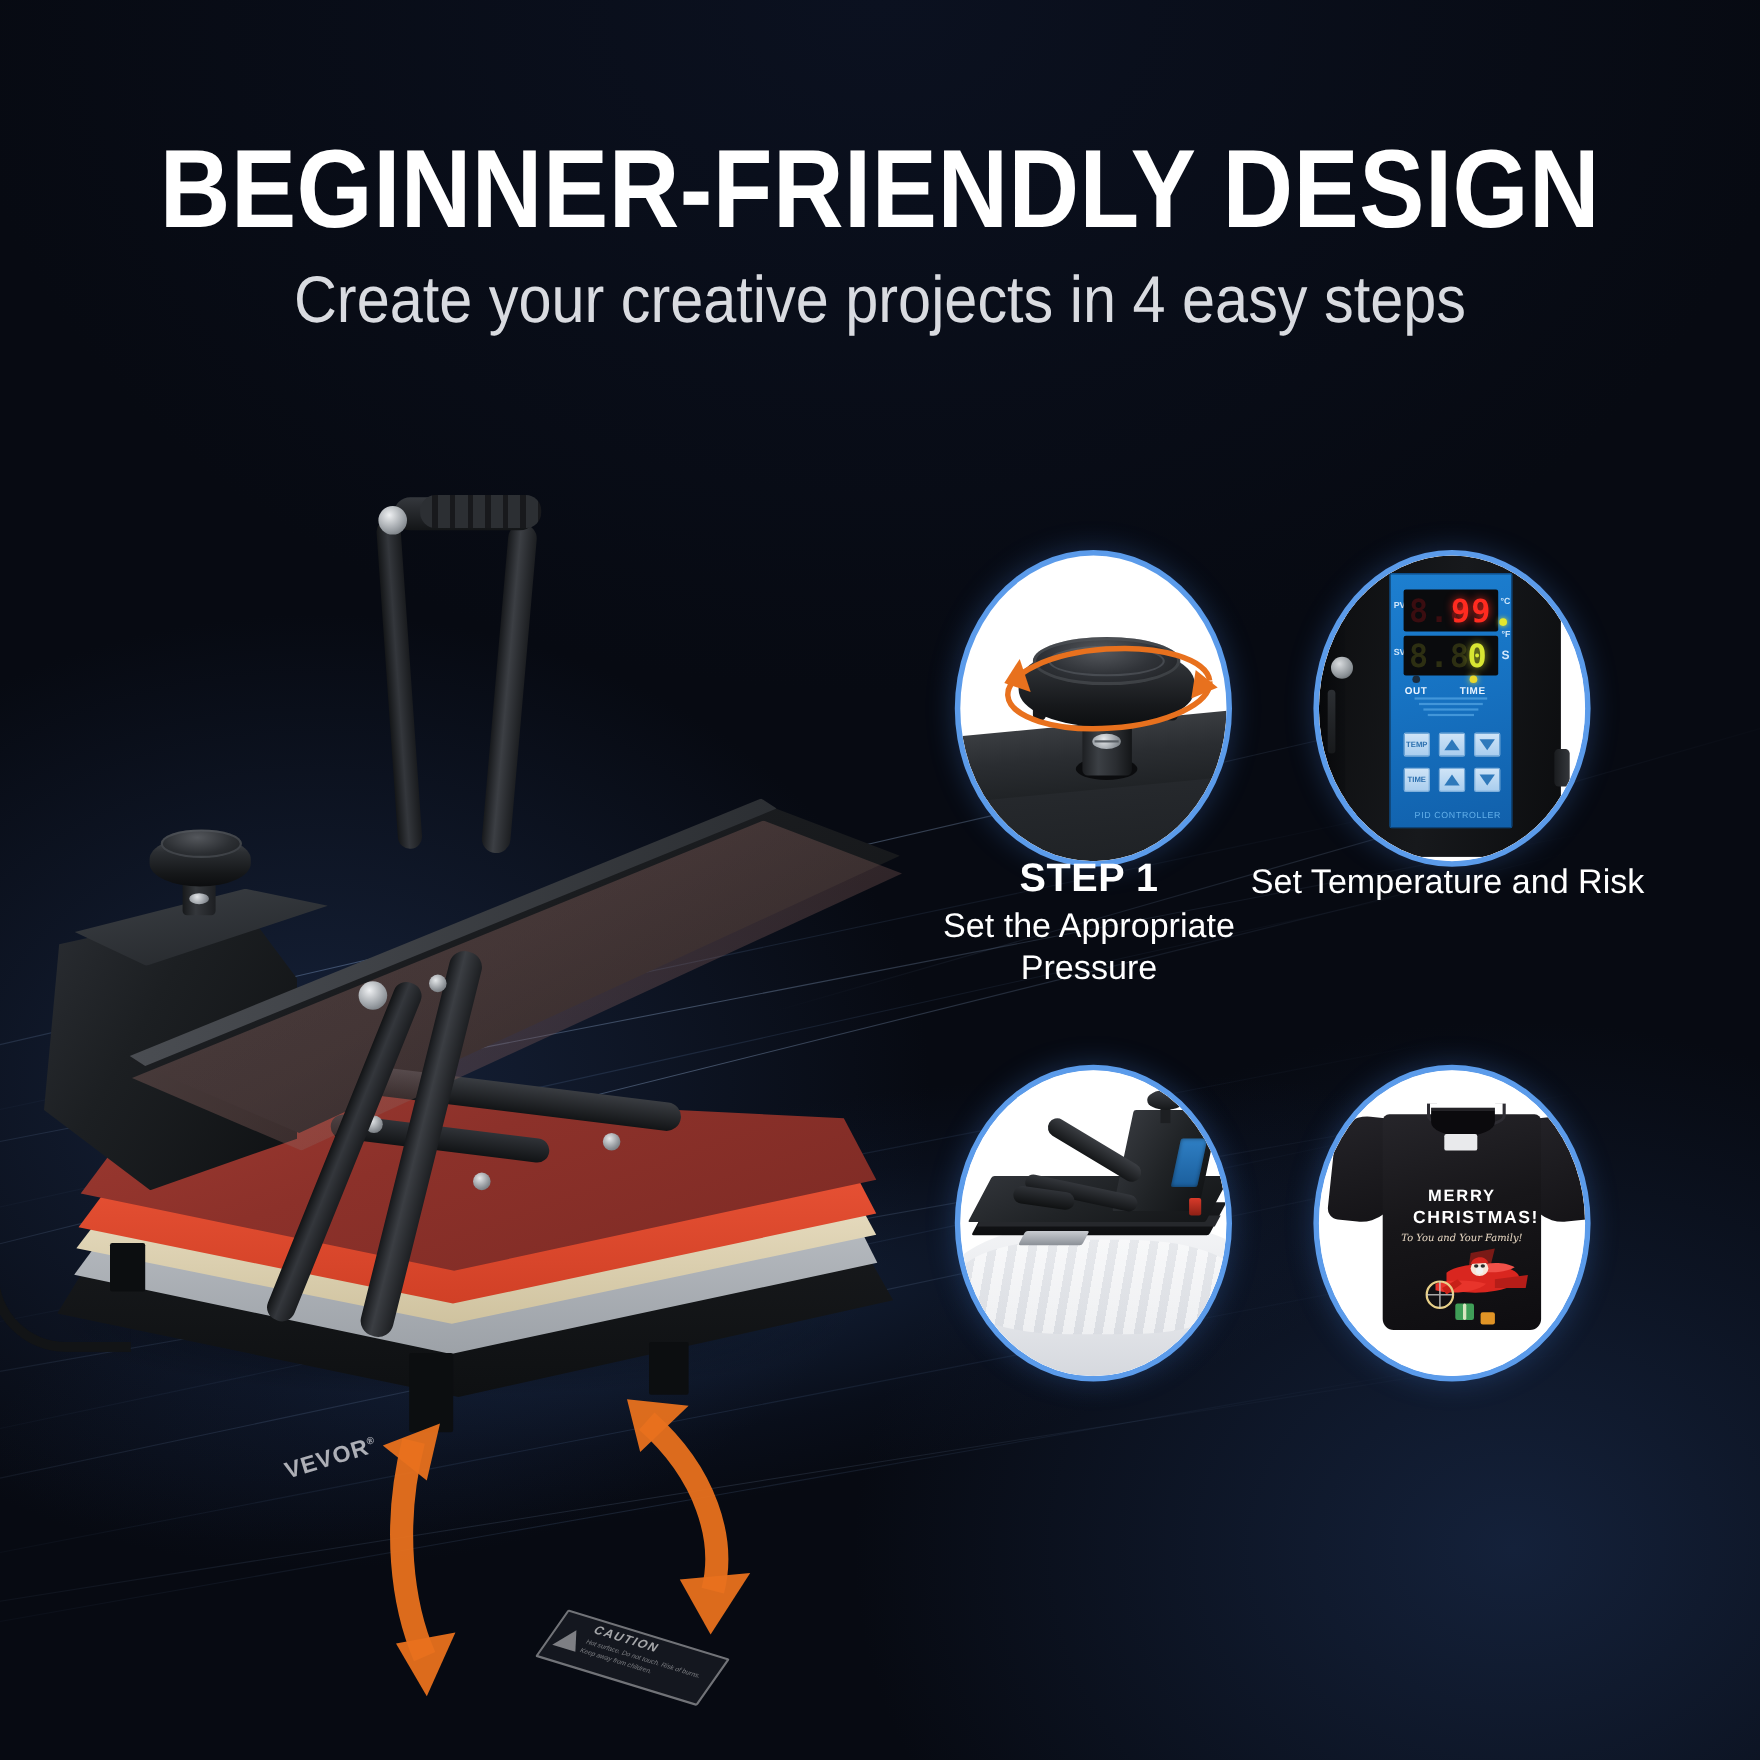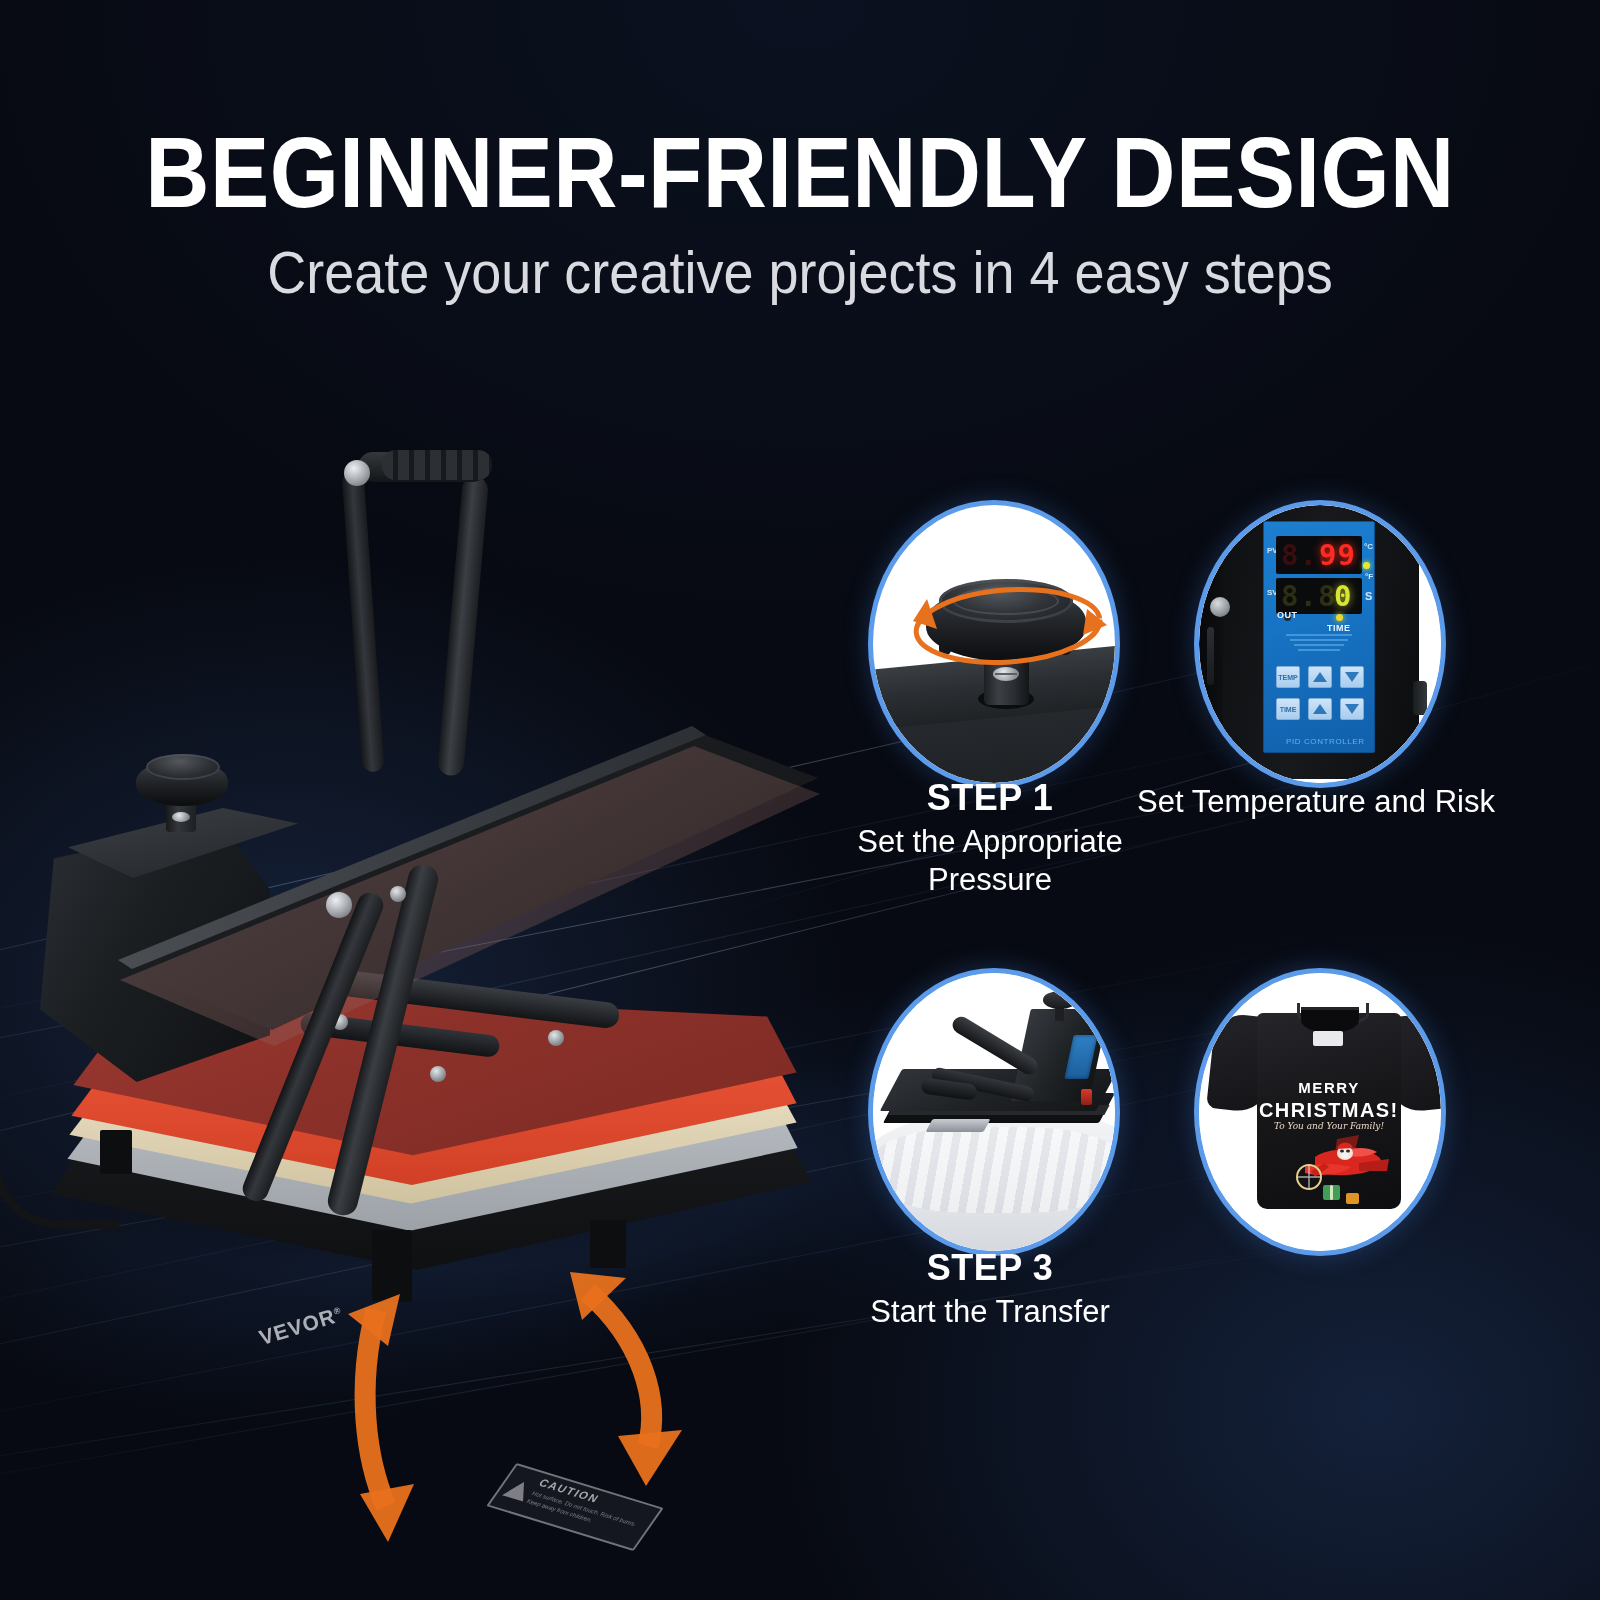"OUT" div.s2-minilbl { top: 88px -> 101px }
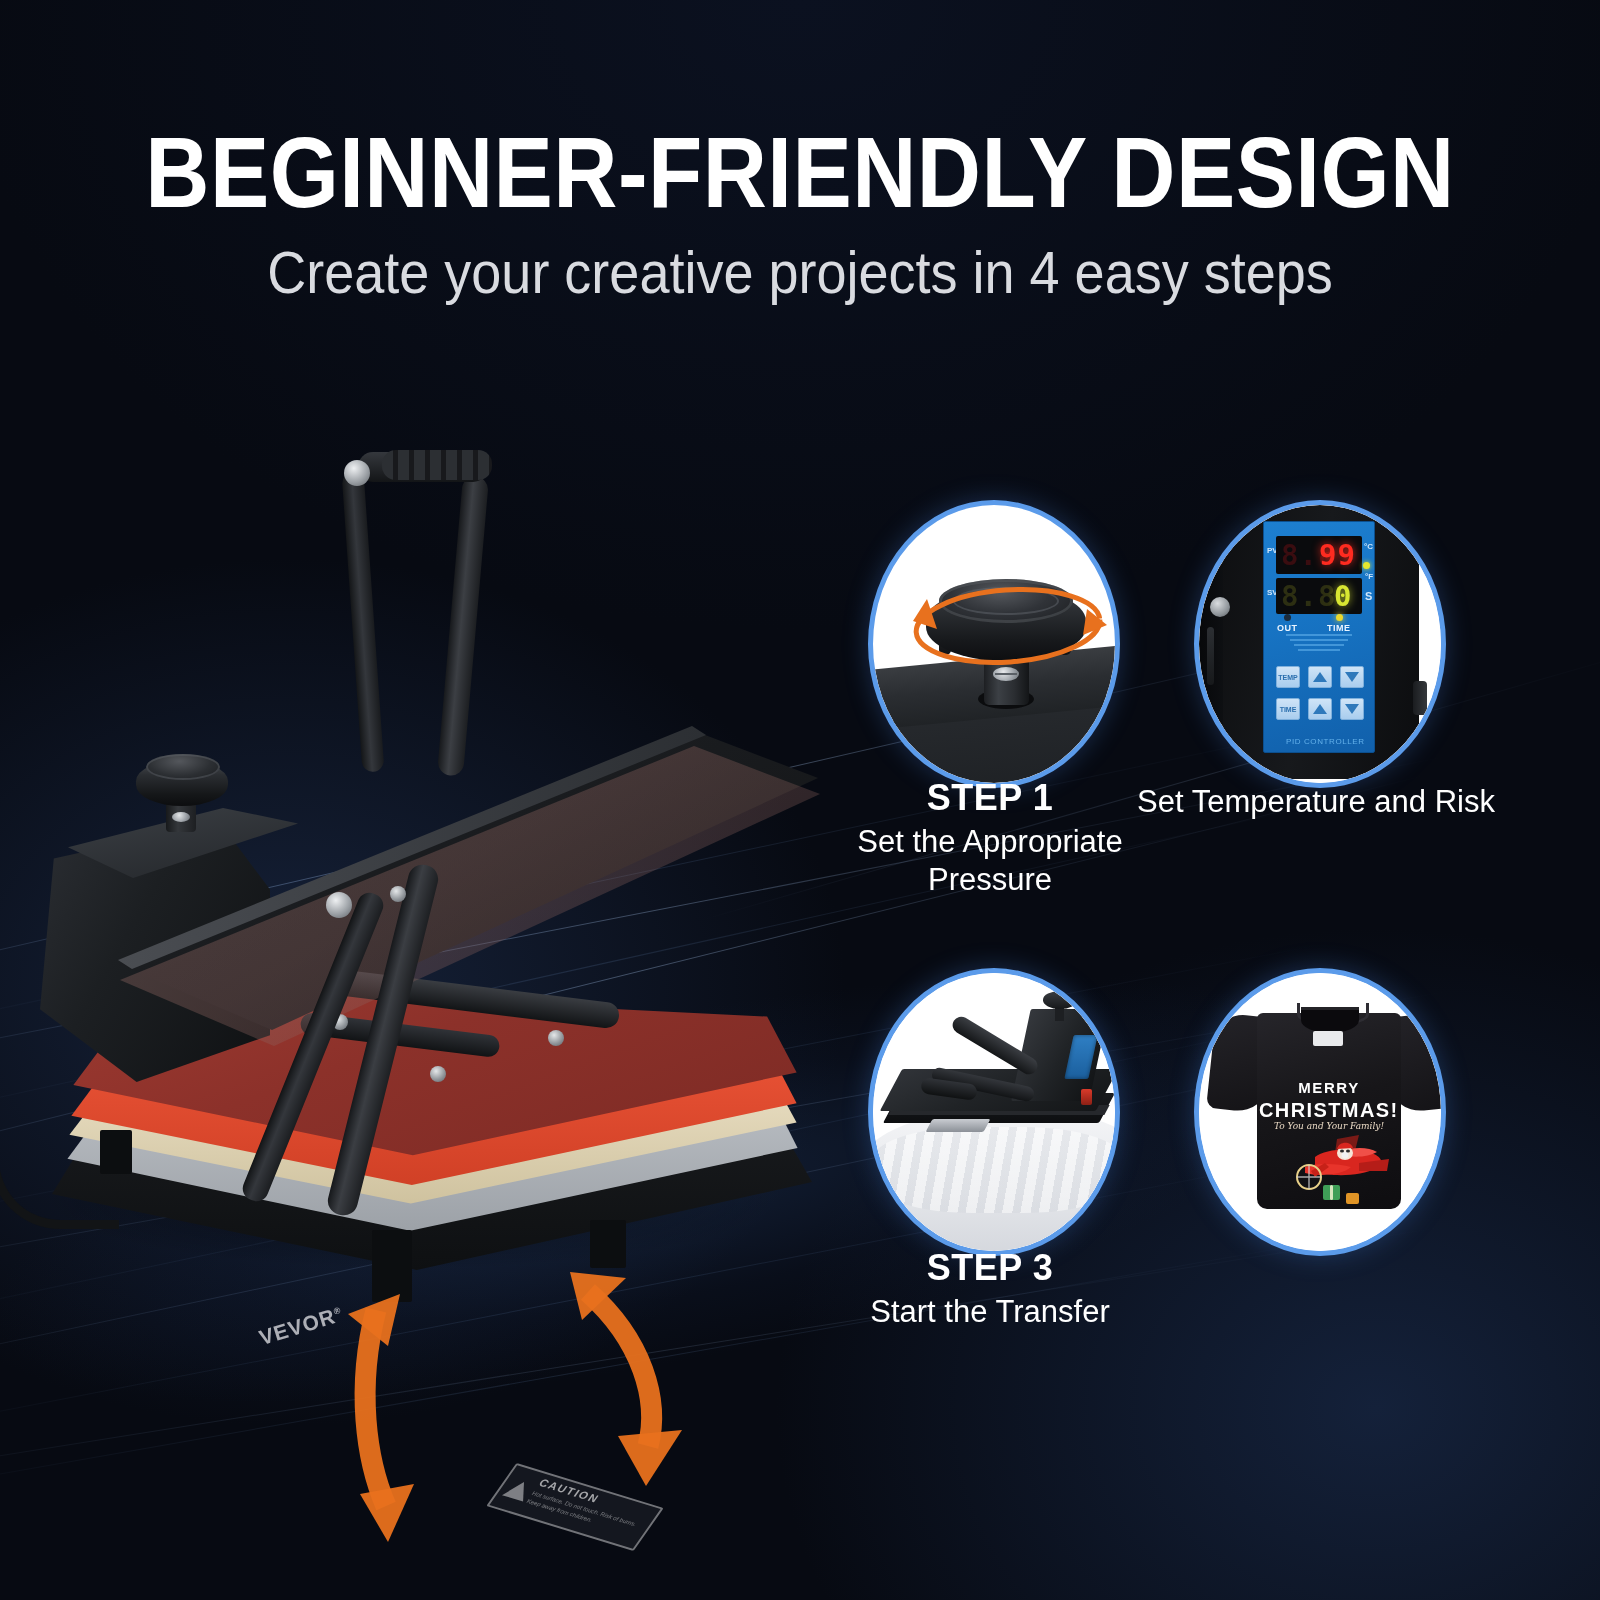"CHRISTMAS!" .xmas2 { font-size: 20px -> 16px; text-align: left -> right }
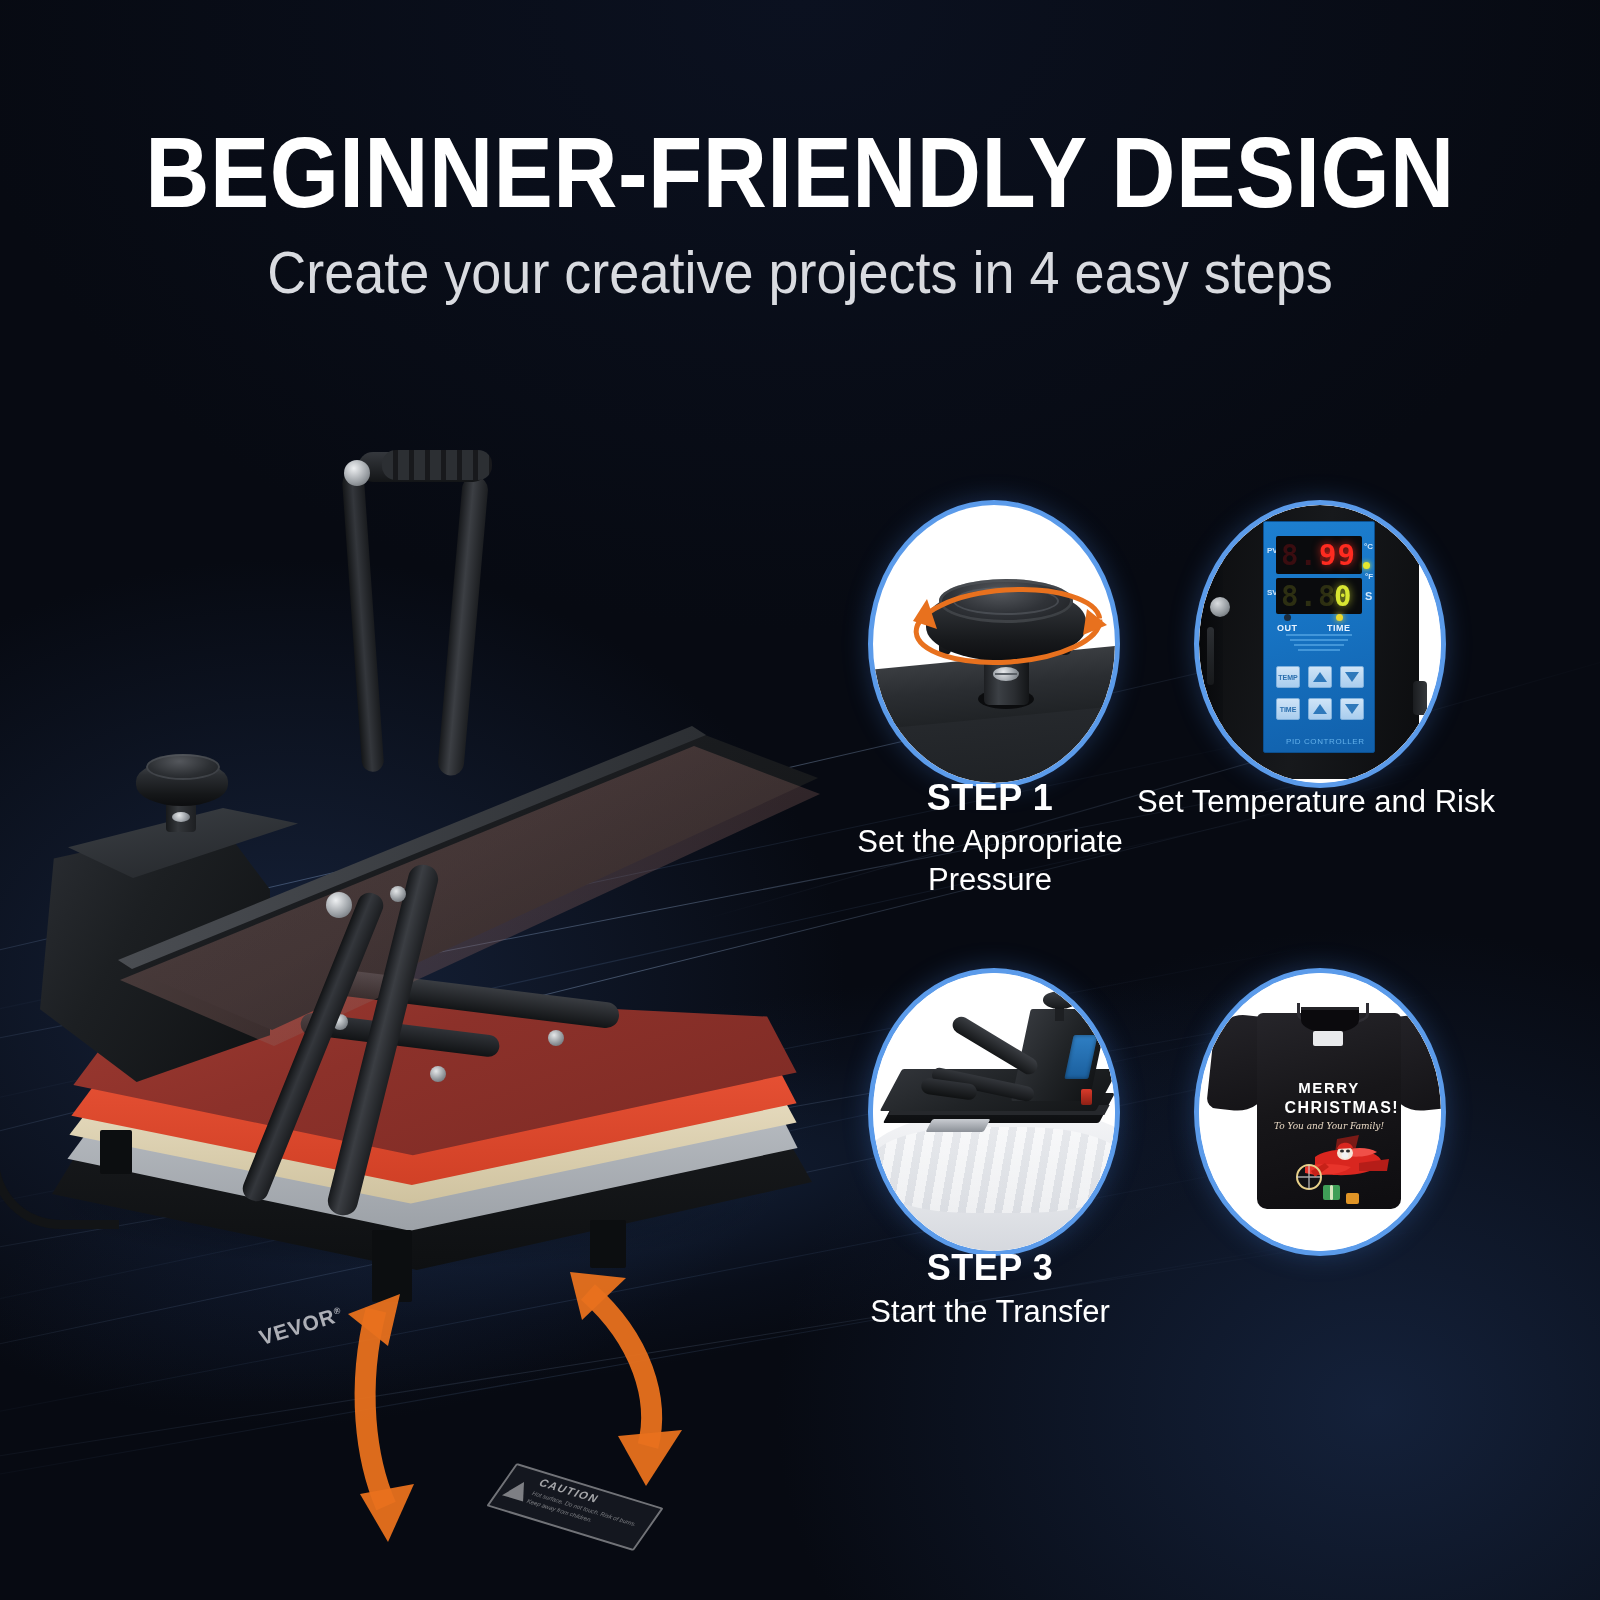"STEP 3" div.caption { html: <div> <div>STEP 3</div> <div>Start the Transfer</div> </div> -> none }
